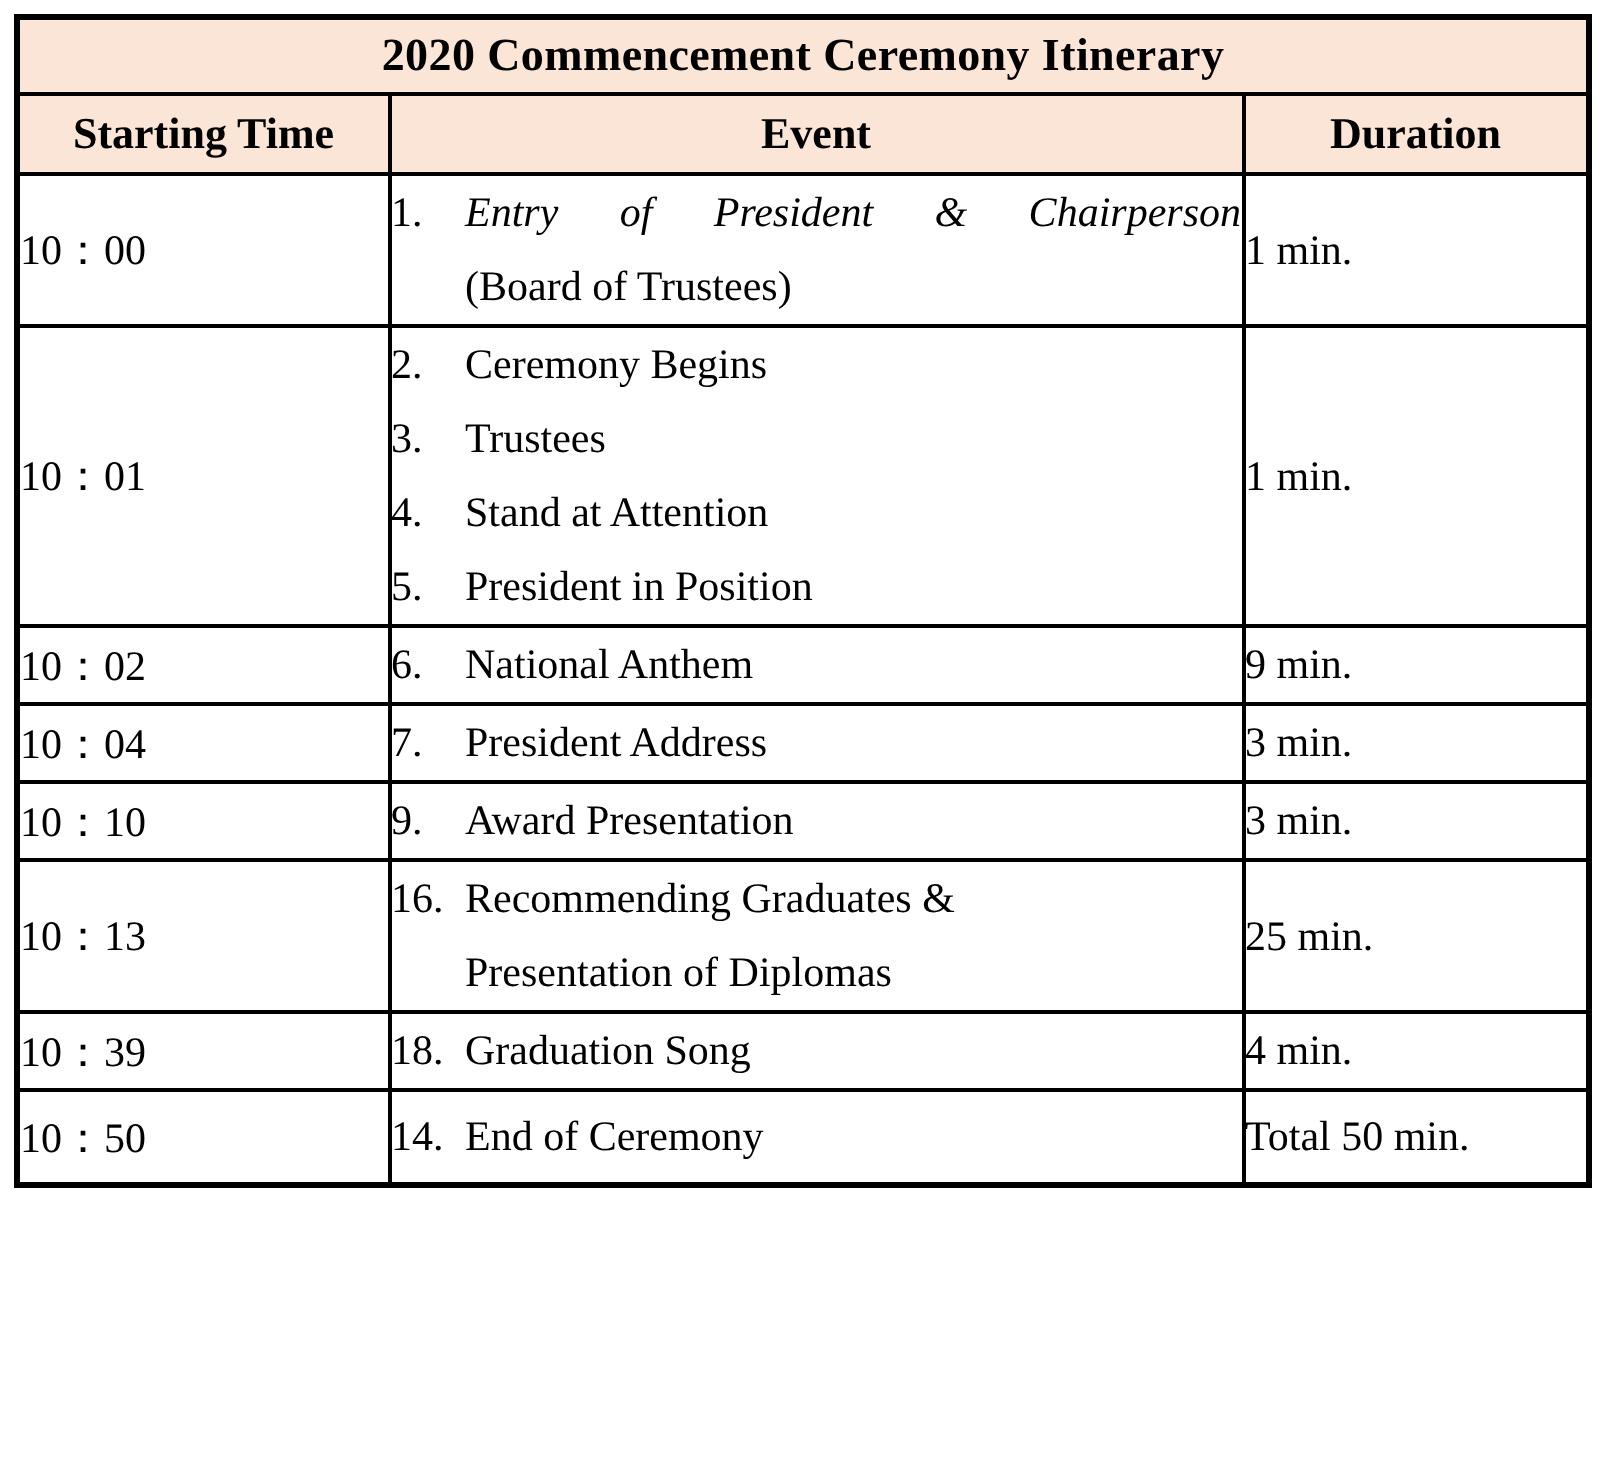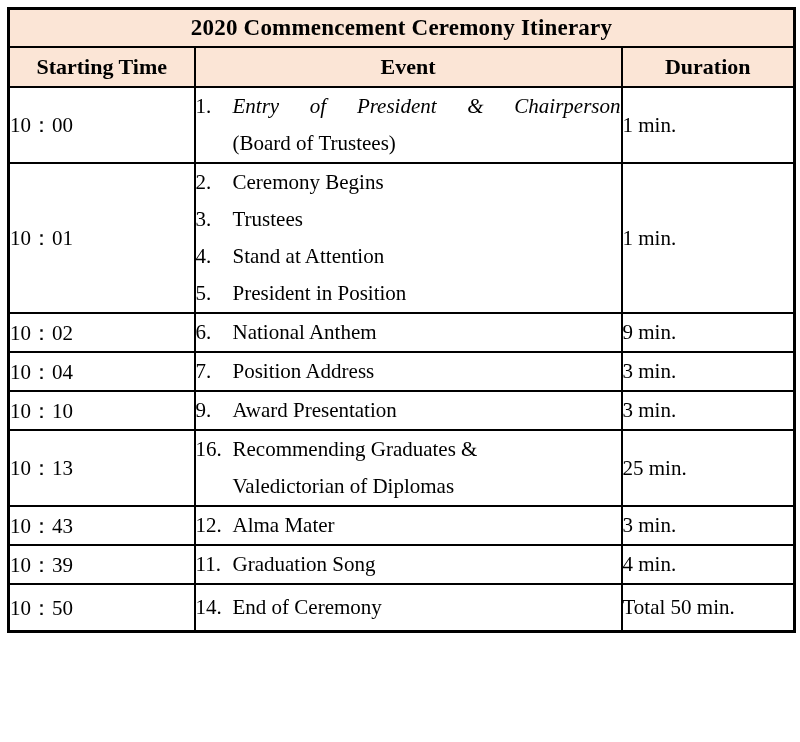"Position Address" span.txt { text: Position -> President }
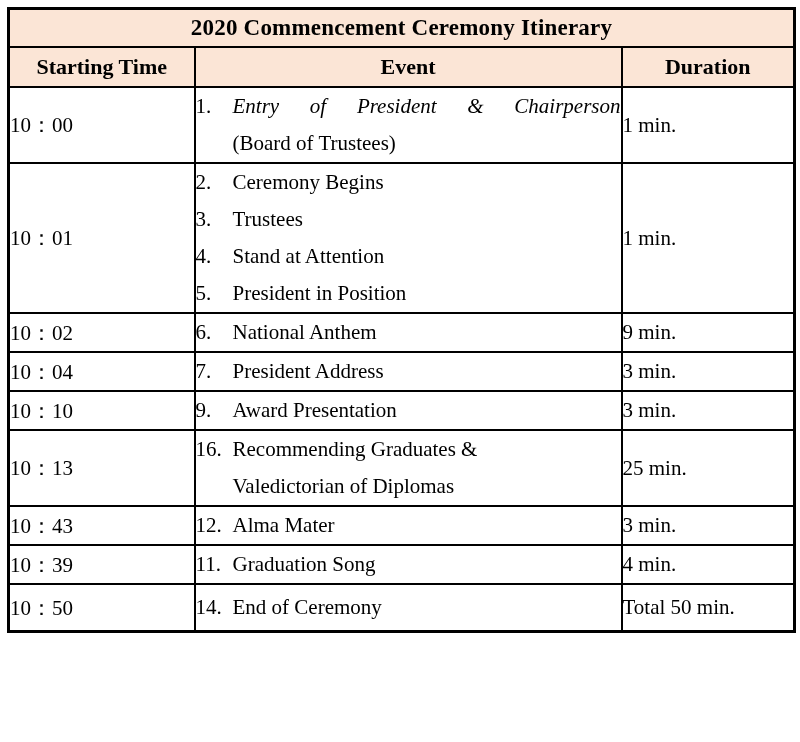"Valedictorian of Diplomas" div.event-line { text: Valedictorian -> Presentation }
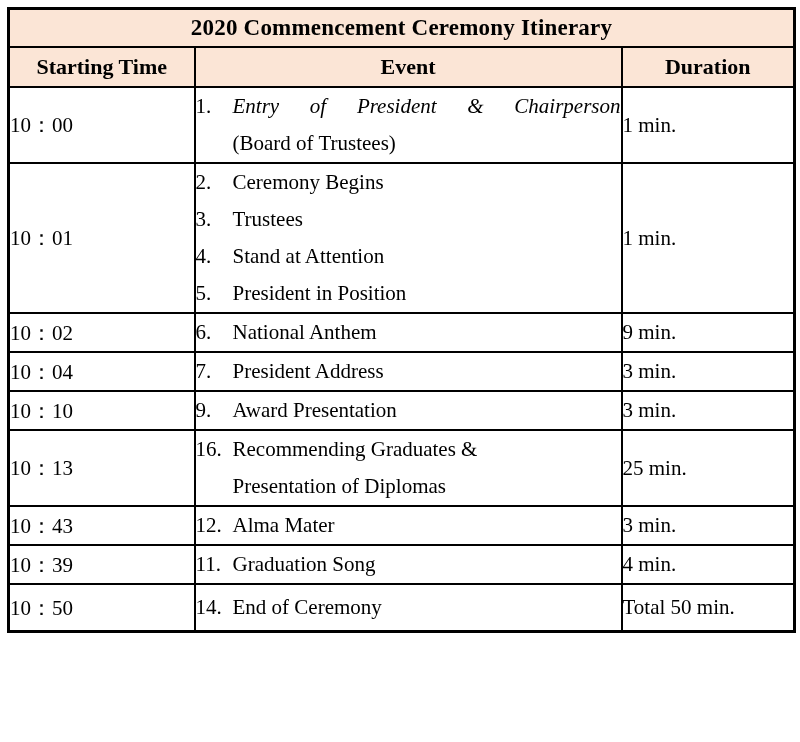"10：43" tr { html: <tr> <td>10：43</td> <td> <div> <span>12.</span> <span>Alma Mater</span> </div> </td> <td>3 min.</td> </tr> -> none }
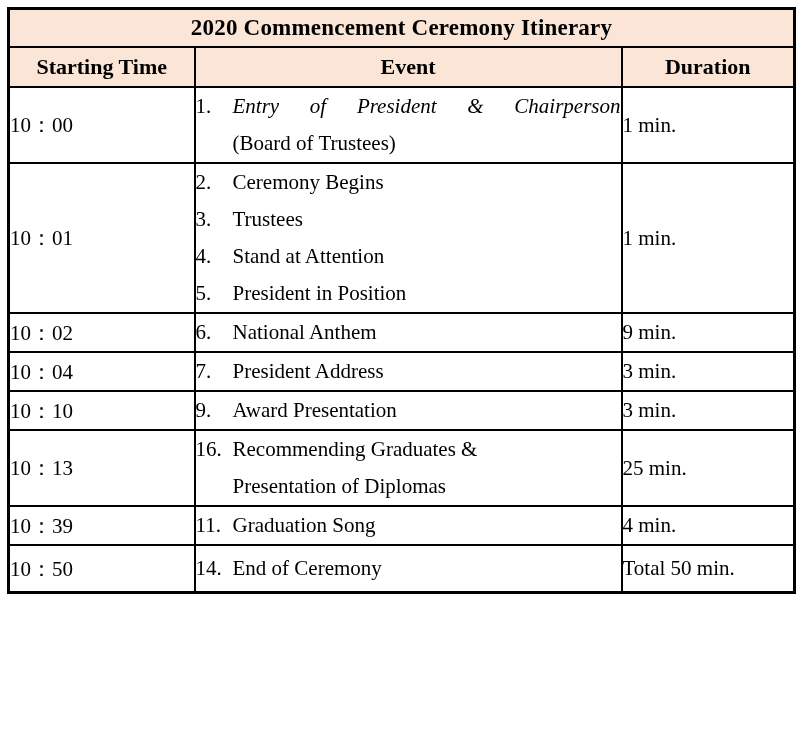"11." span.num { text: 11 -> 18 }
